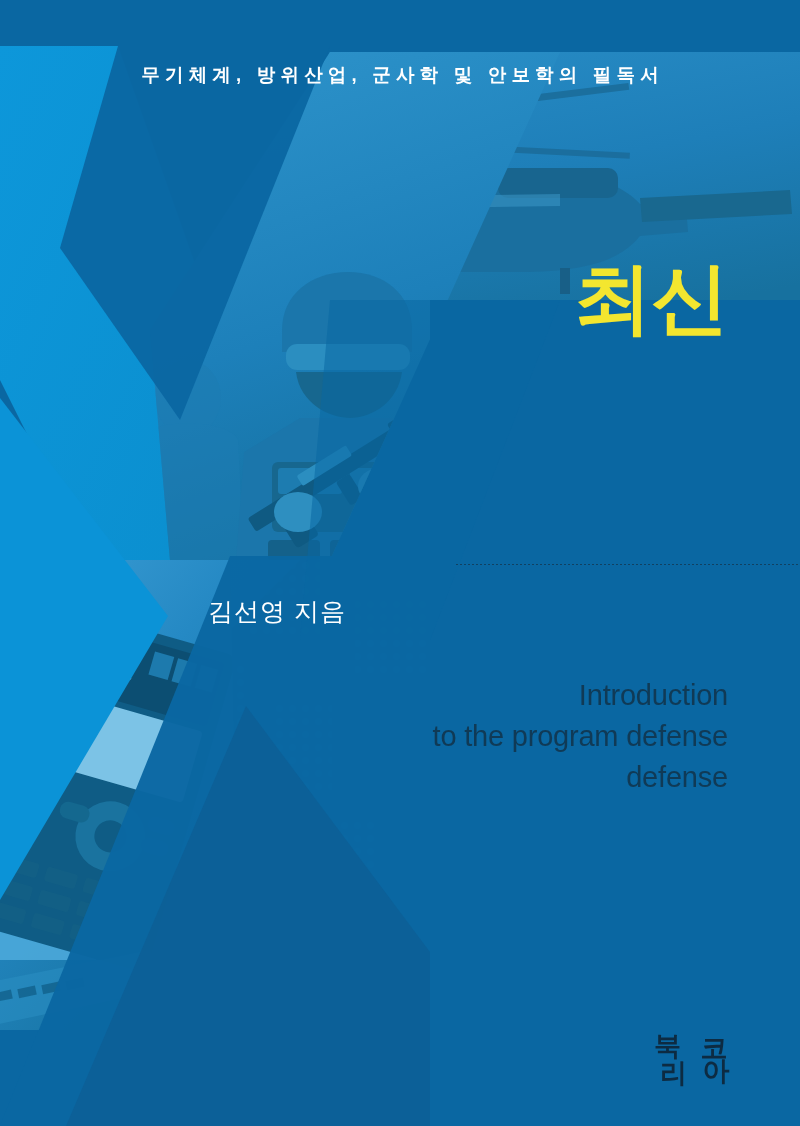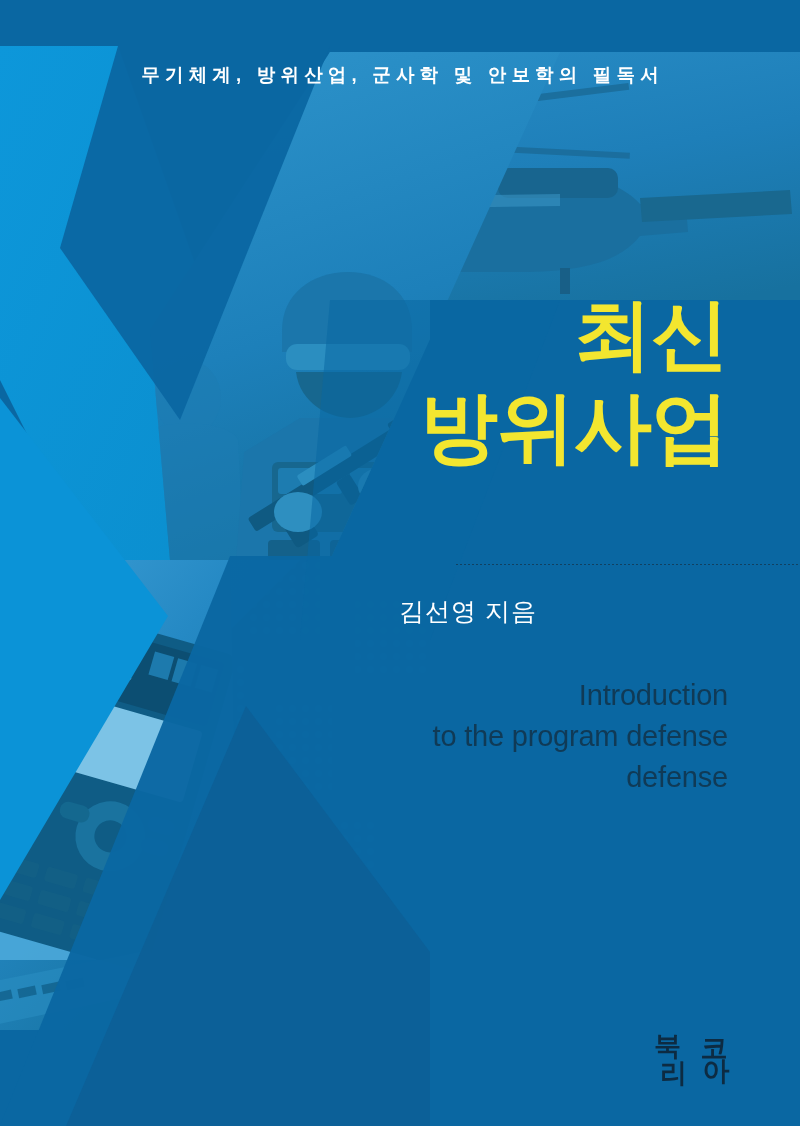"최신" .title-block { margin-top: 36px -> none }
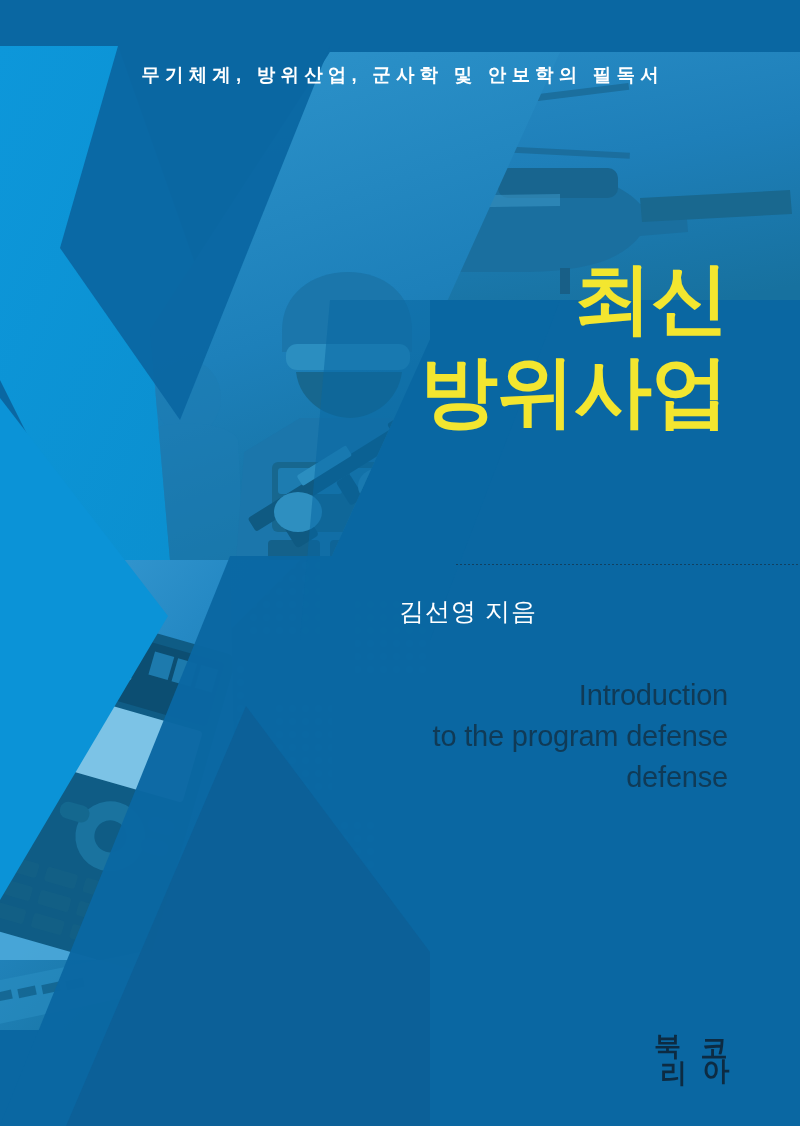"방위사업" span.title-line { html: <span>방위사업</span> -> none }
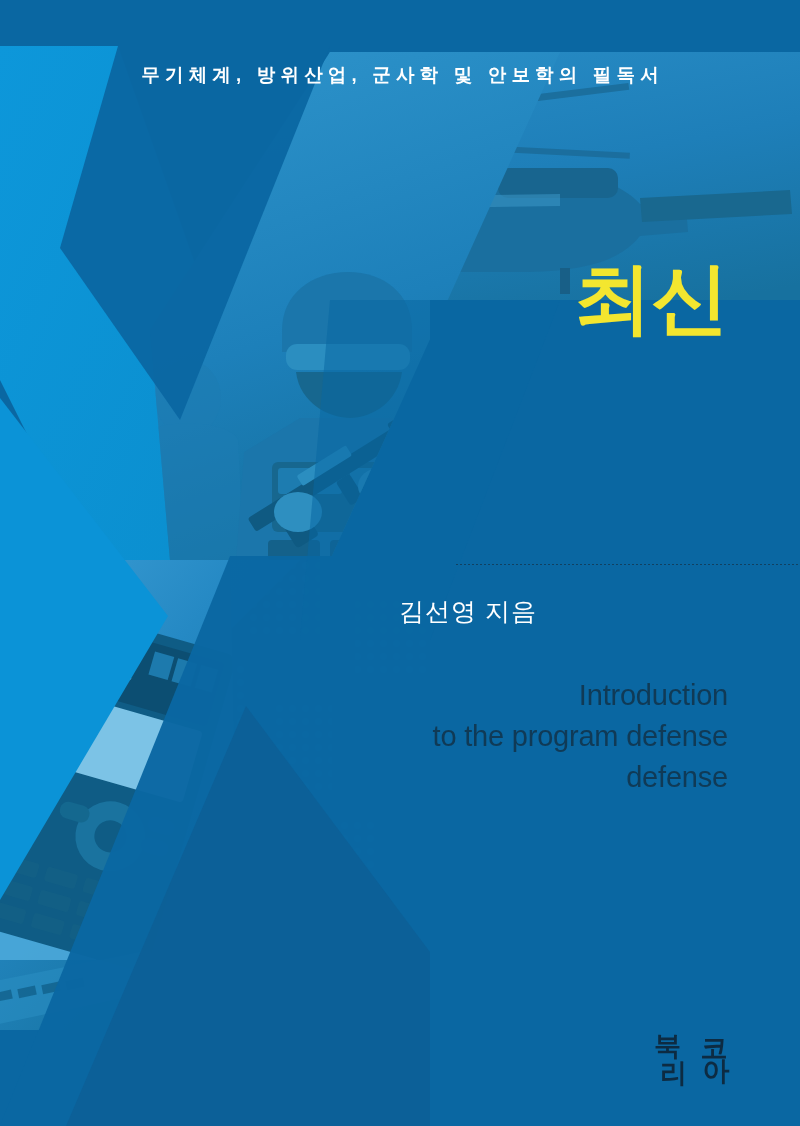"김선영 지음" .author { text-align: center -> left }
